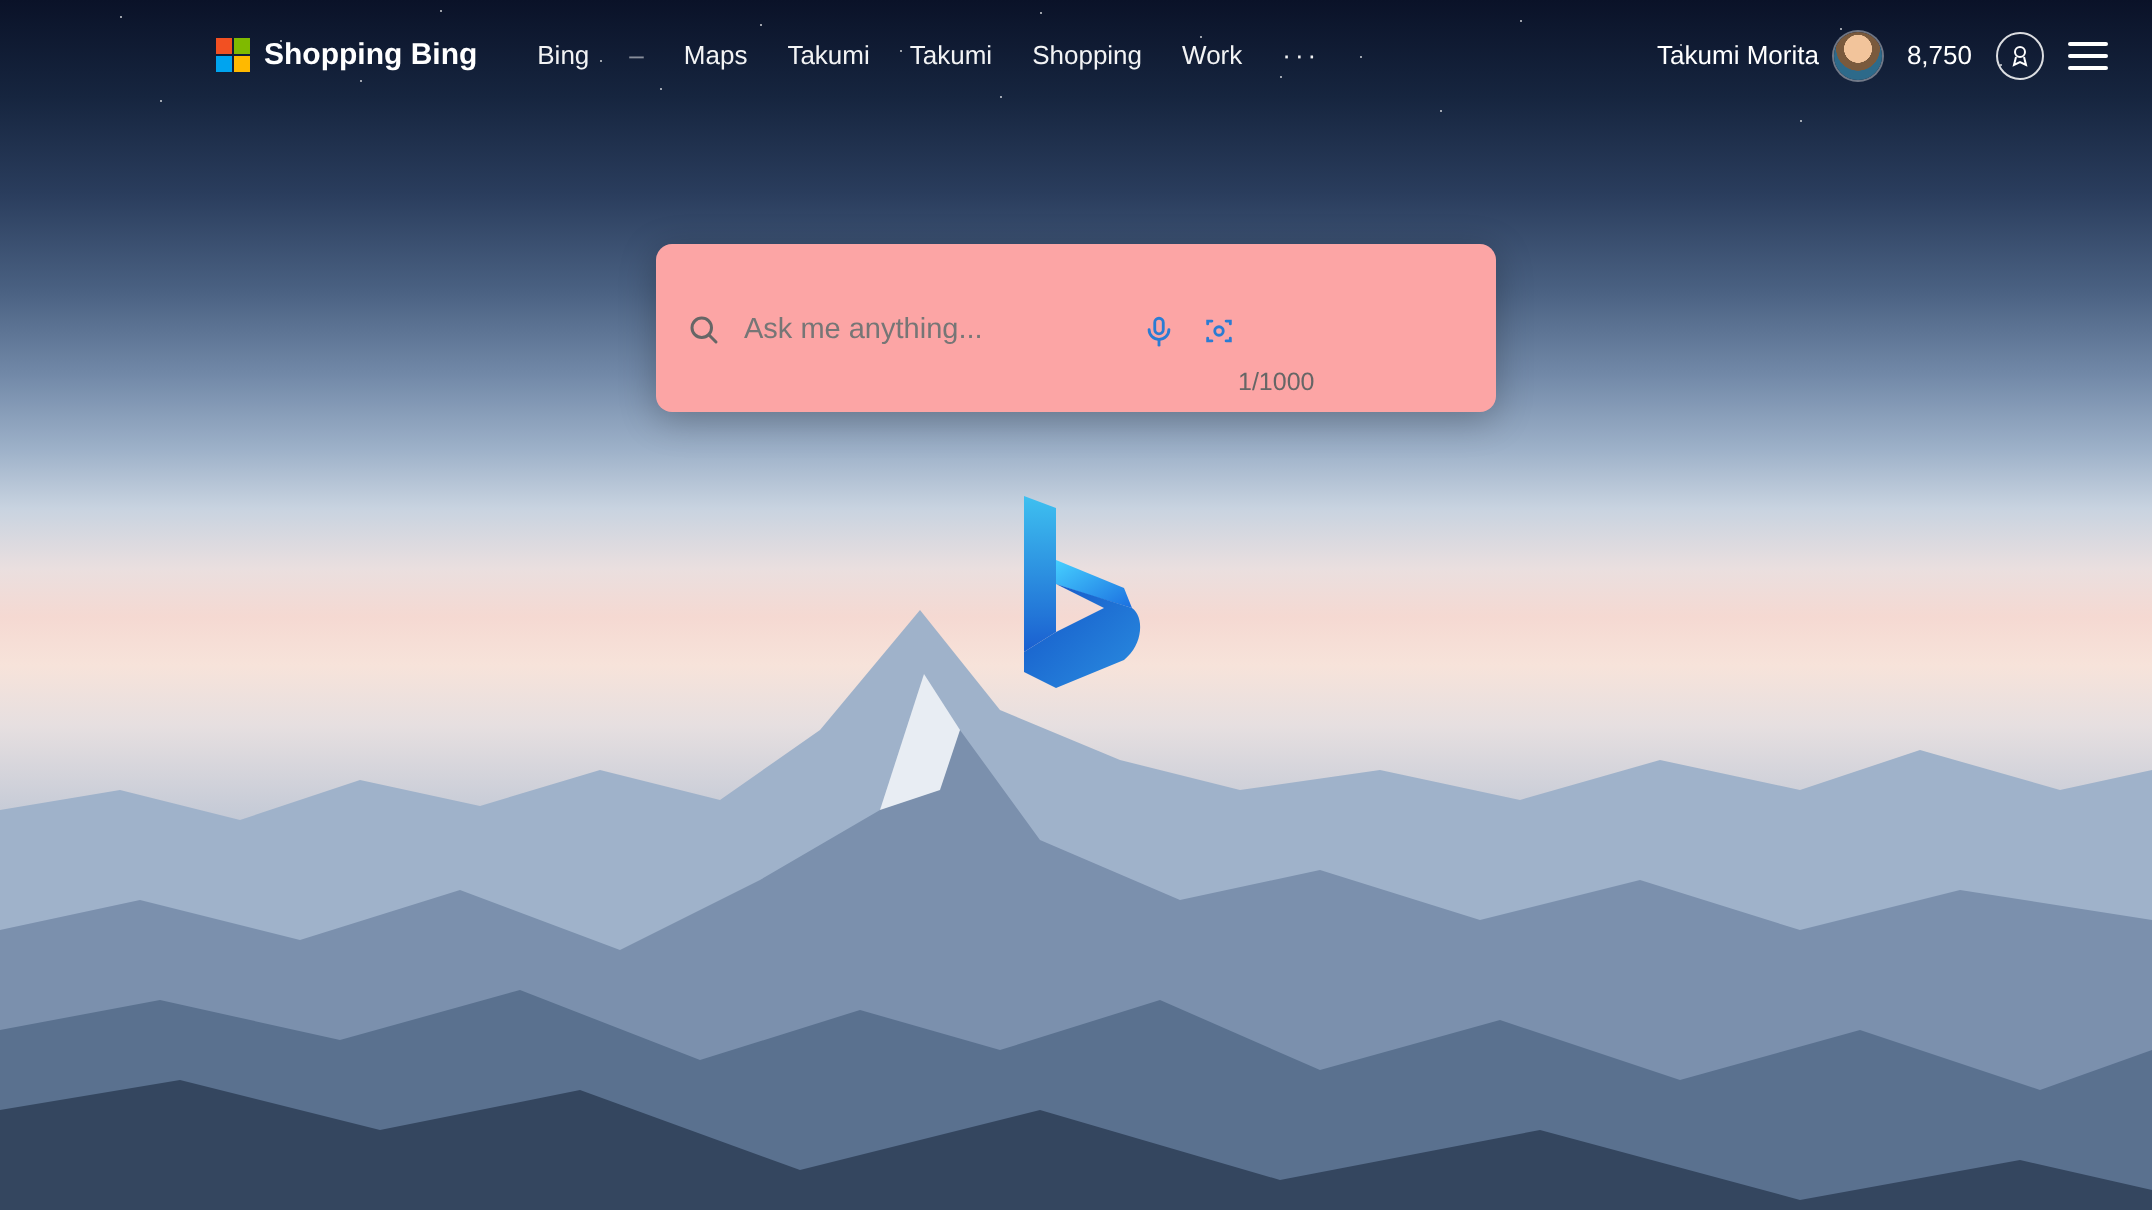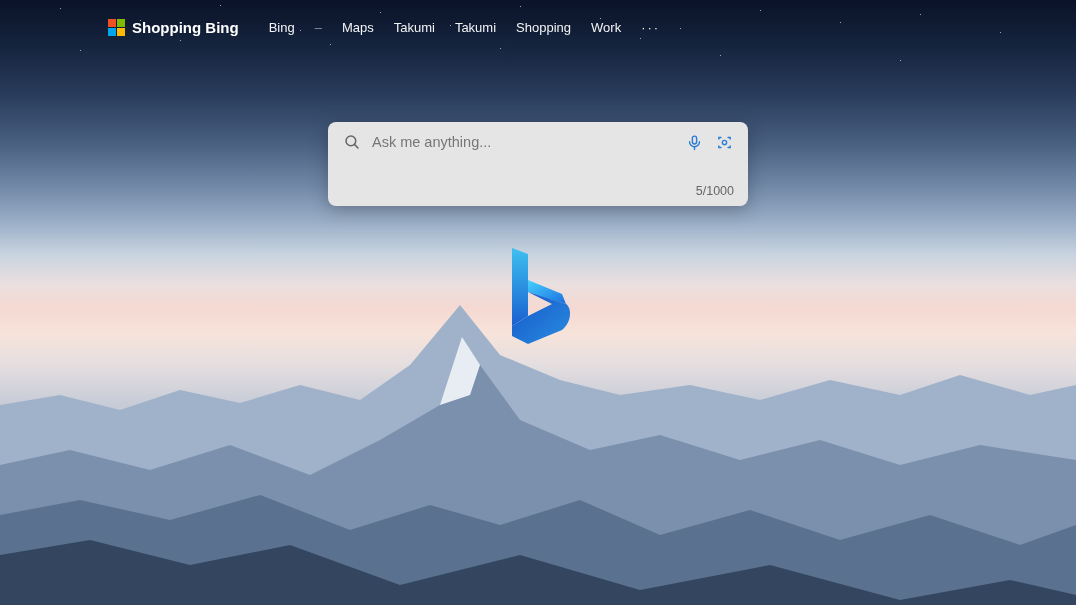"Takumi Morita" div.right { html: none -> <div> <div> <span>Takumi Morita</span> <span></span> </div> <span>8,750</span> <span> <svg> <circle></circle> <path></path> </svg> </span> <span> <span></span> <span></span> <span></span> </span> </div> }
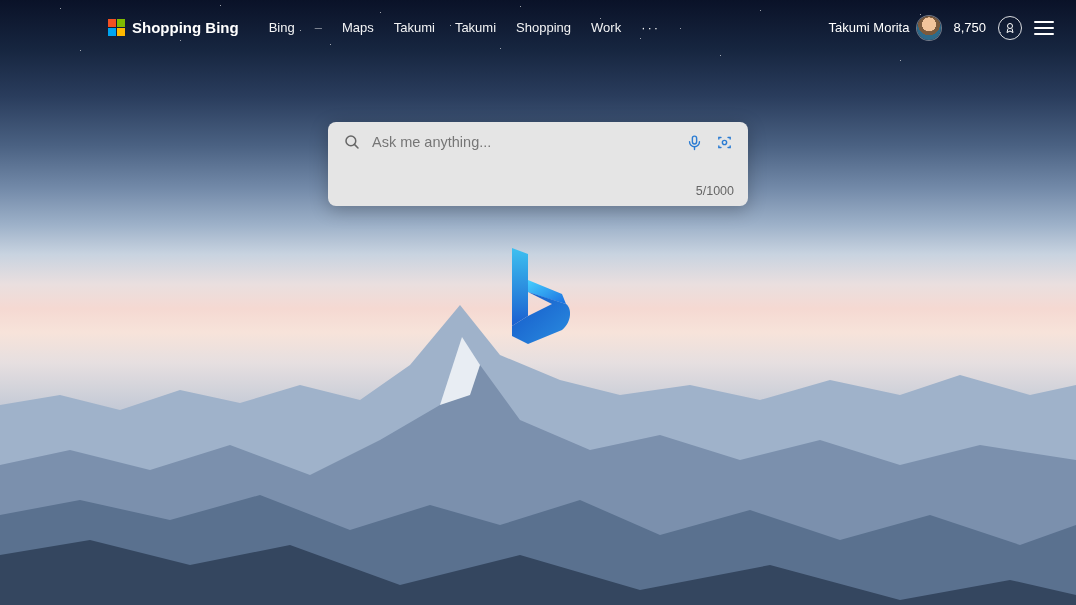"Ask me anything..." .search-box { background: #e5e5e5 -> #fca5a5; flex-direction: column -> row }
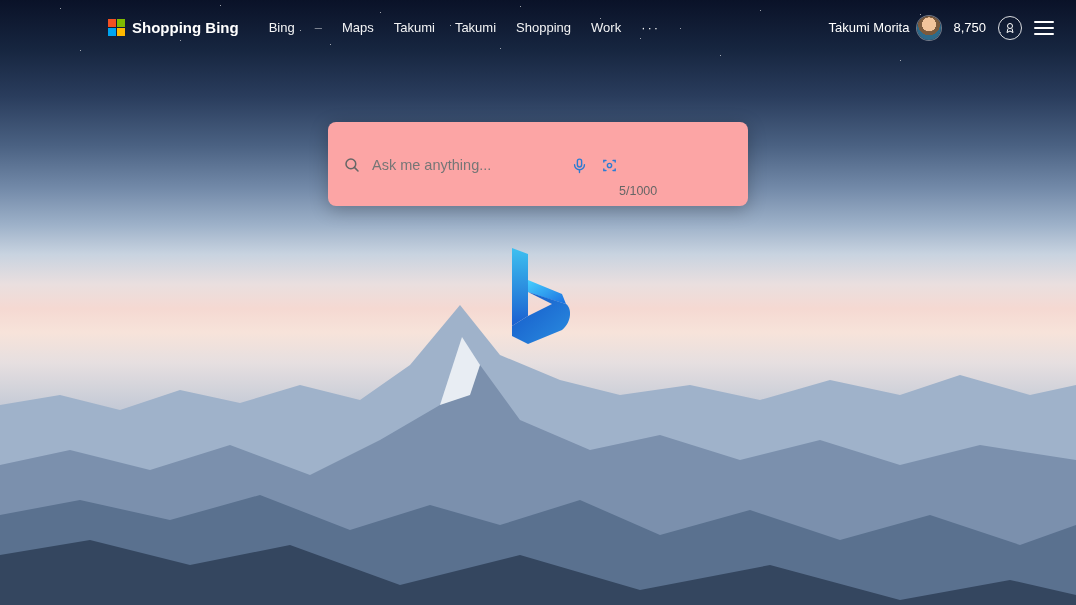"5/1000" div.counter { text: 5/1000 -> 1/1000 }
